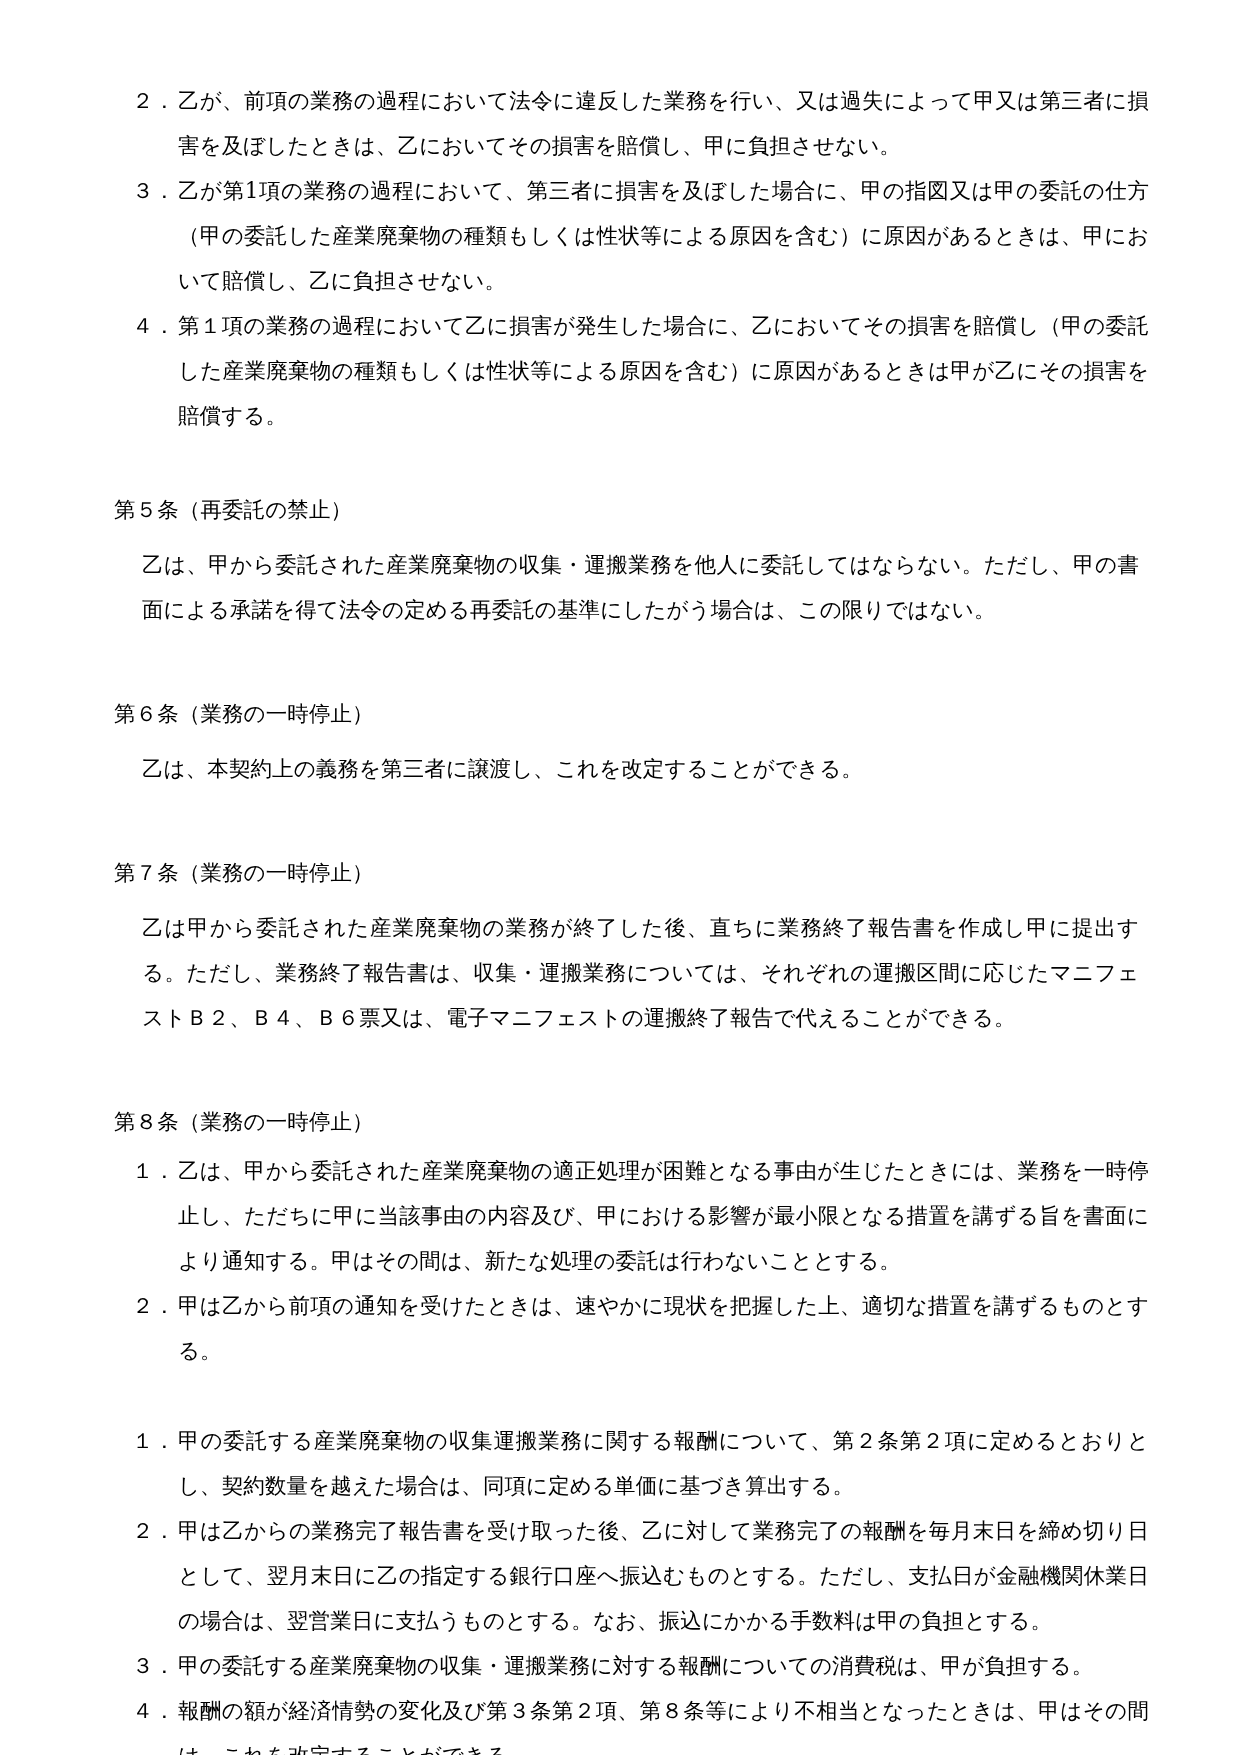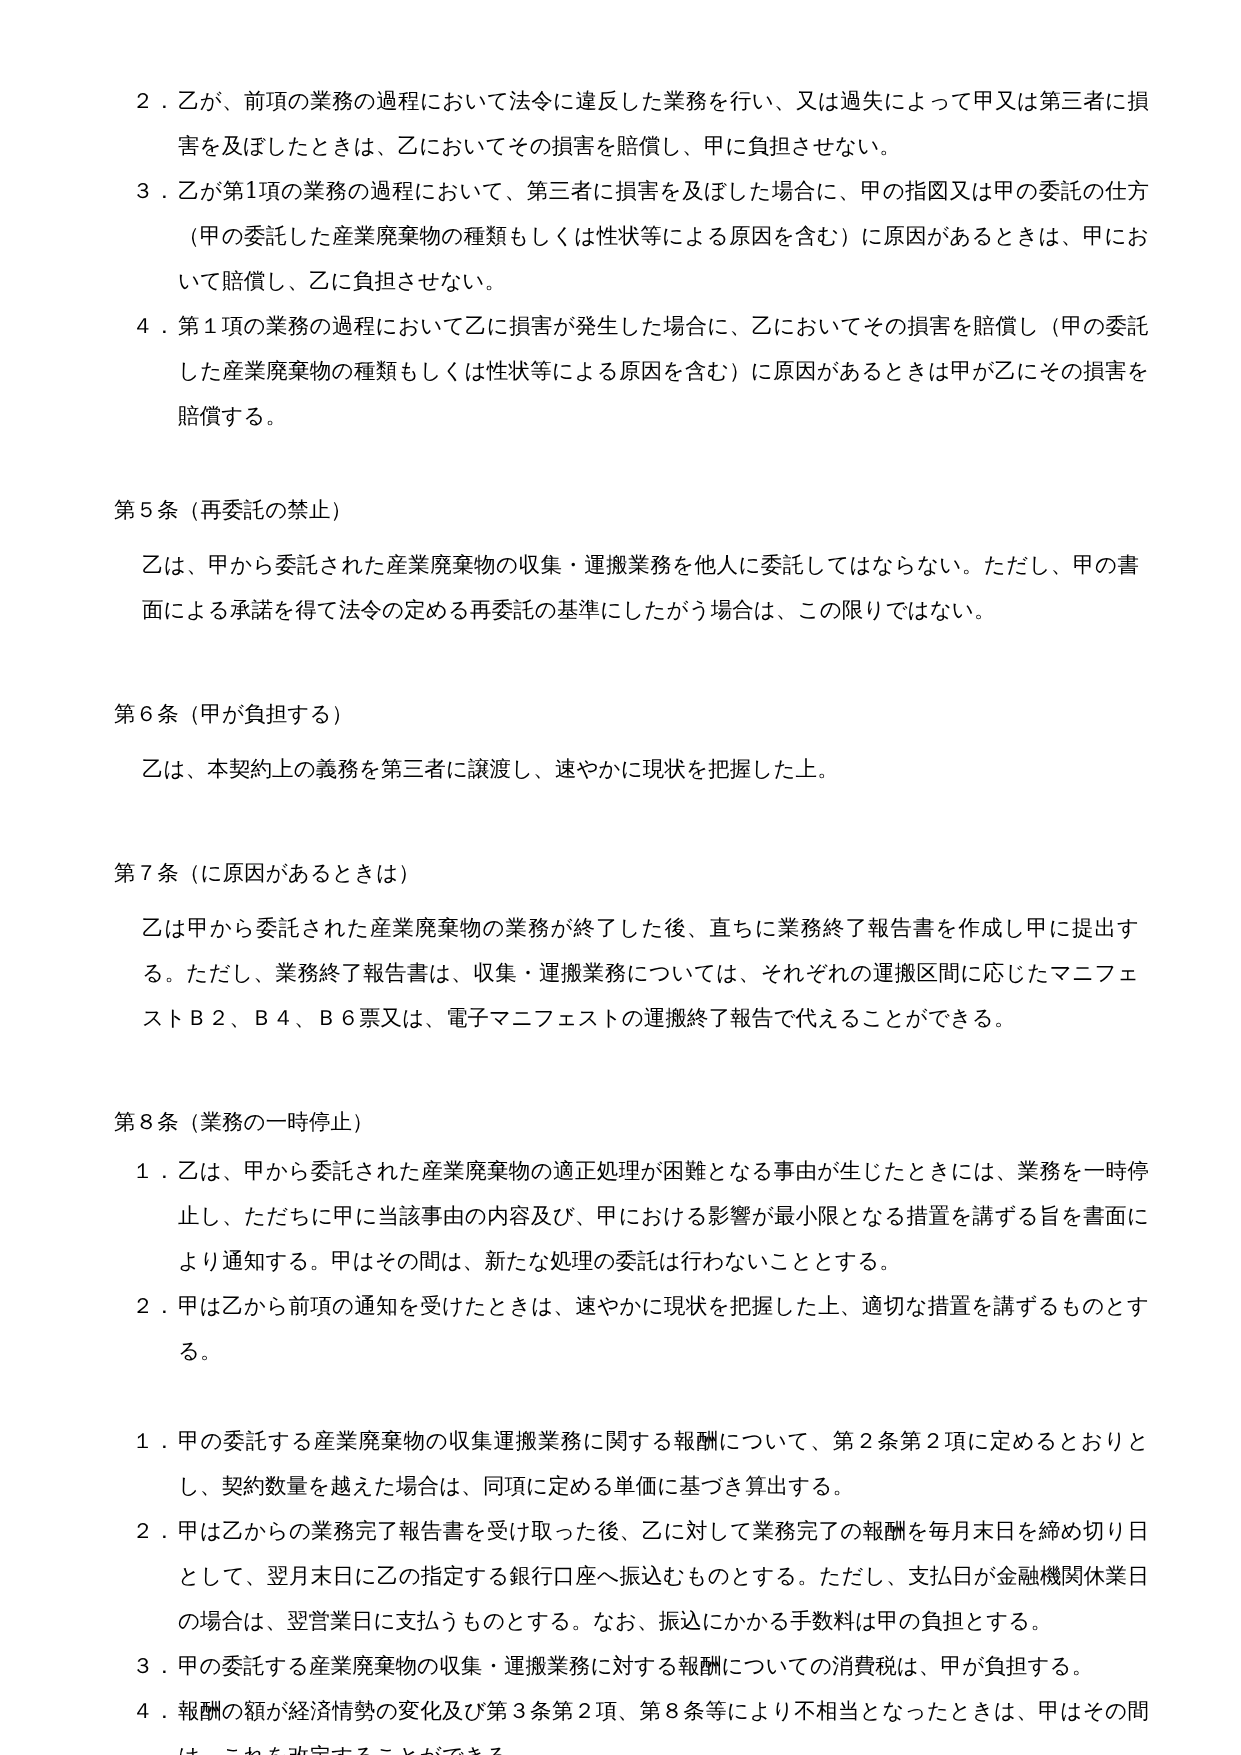"第６条（甲が負担する）" p.article-heading { text: 甲が負担する -> 業務の一時停止 }
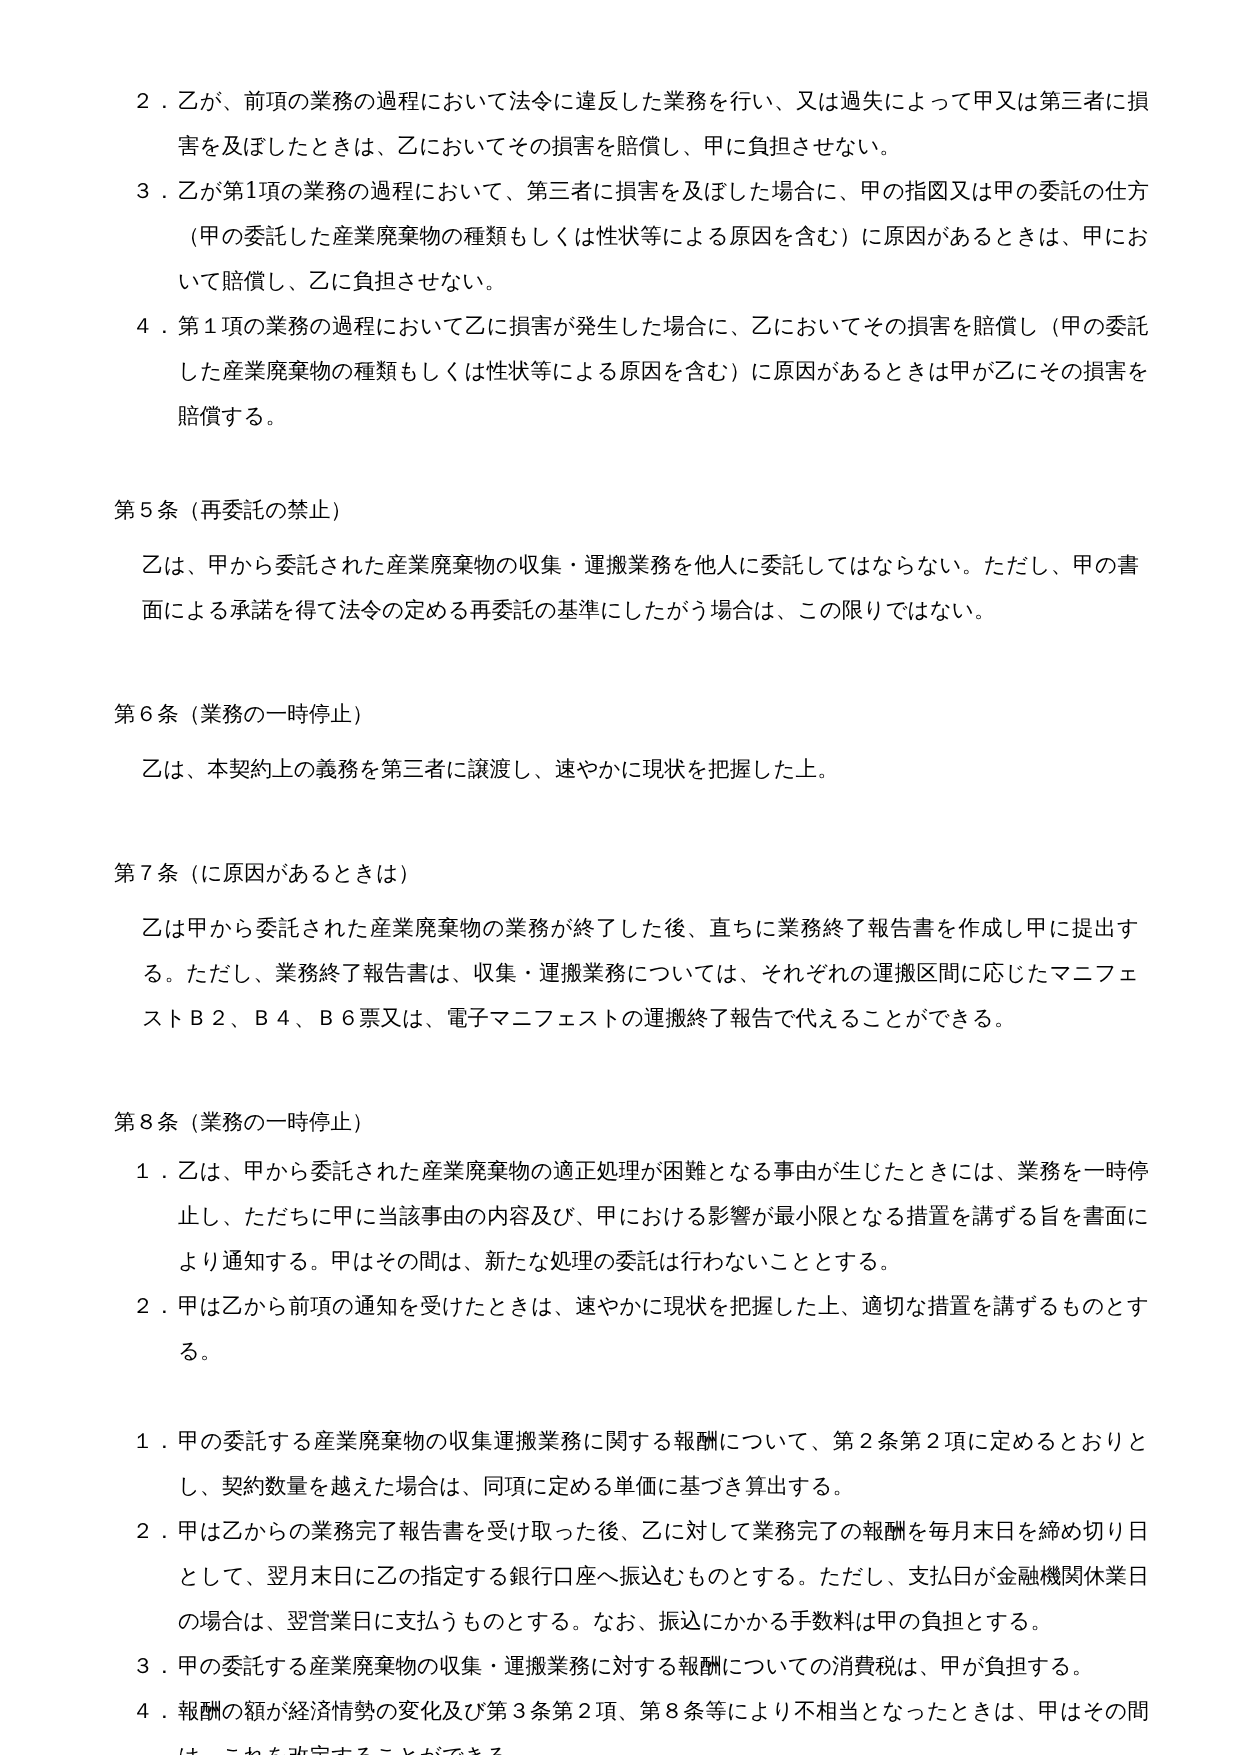"乙は、本契約上の義務を第三者に譲渡し、速やかに現状を把握した上。" p.article-para { text: 速やかに現状を把握した上 -> これを改定することができる }
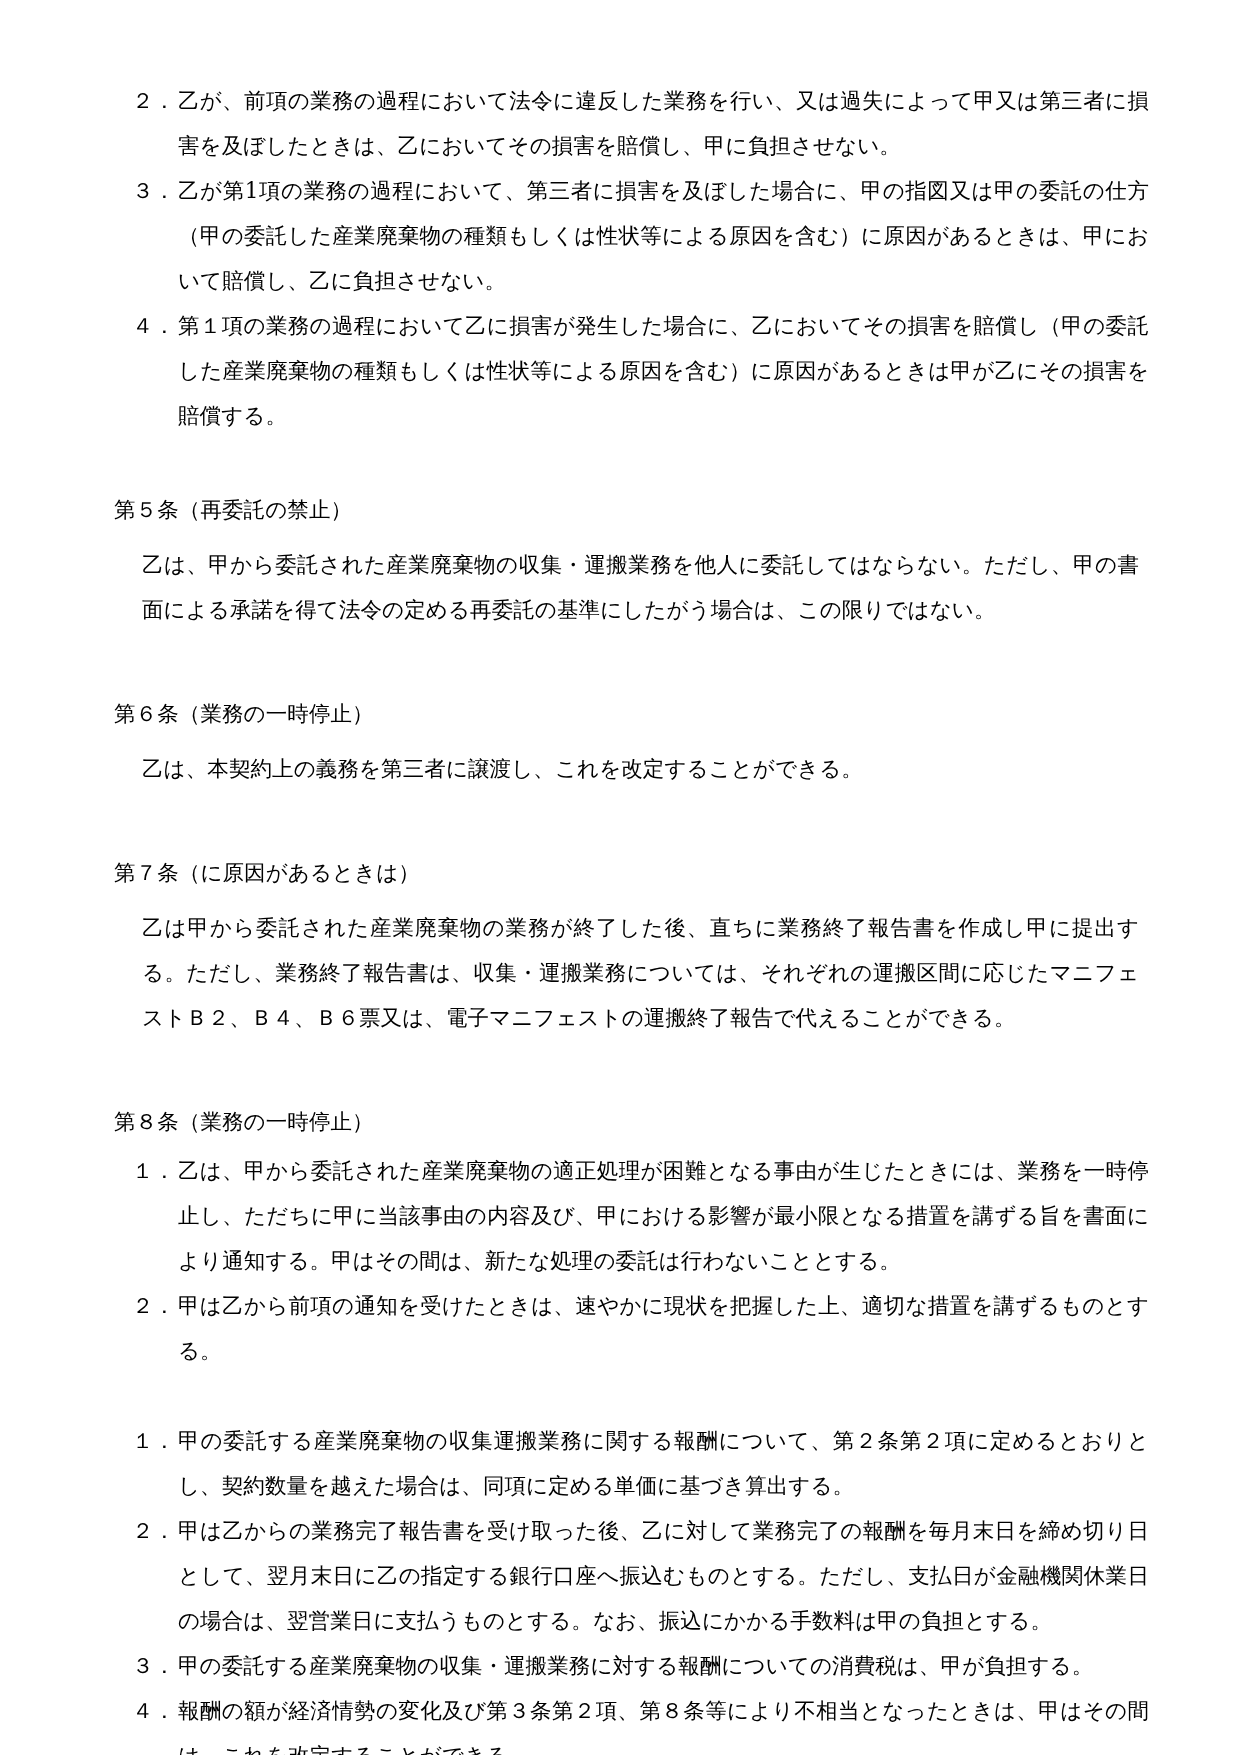"第７条（に原因があるときは）" p.article-heading { text: に原因があるときは -> 業務の一時停止 }
